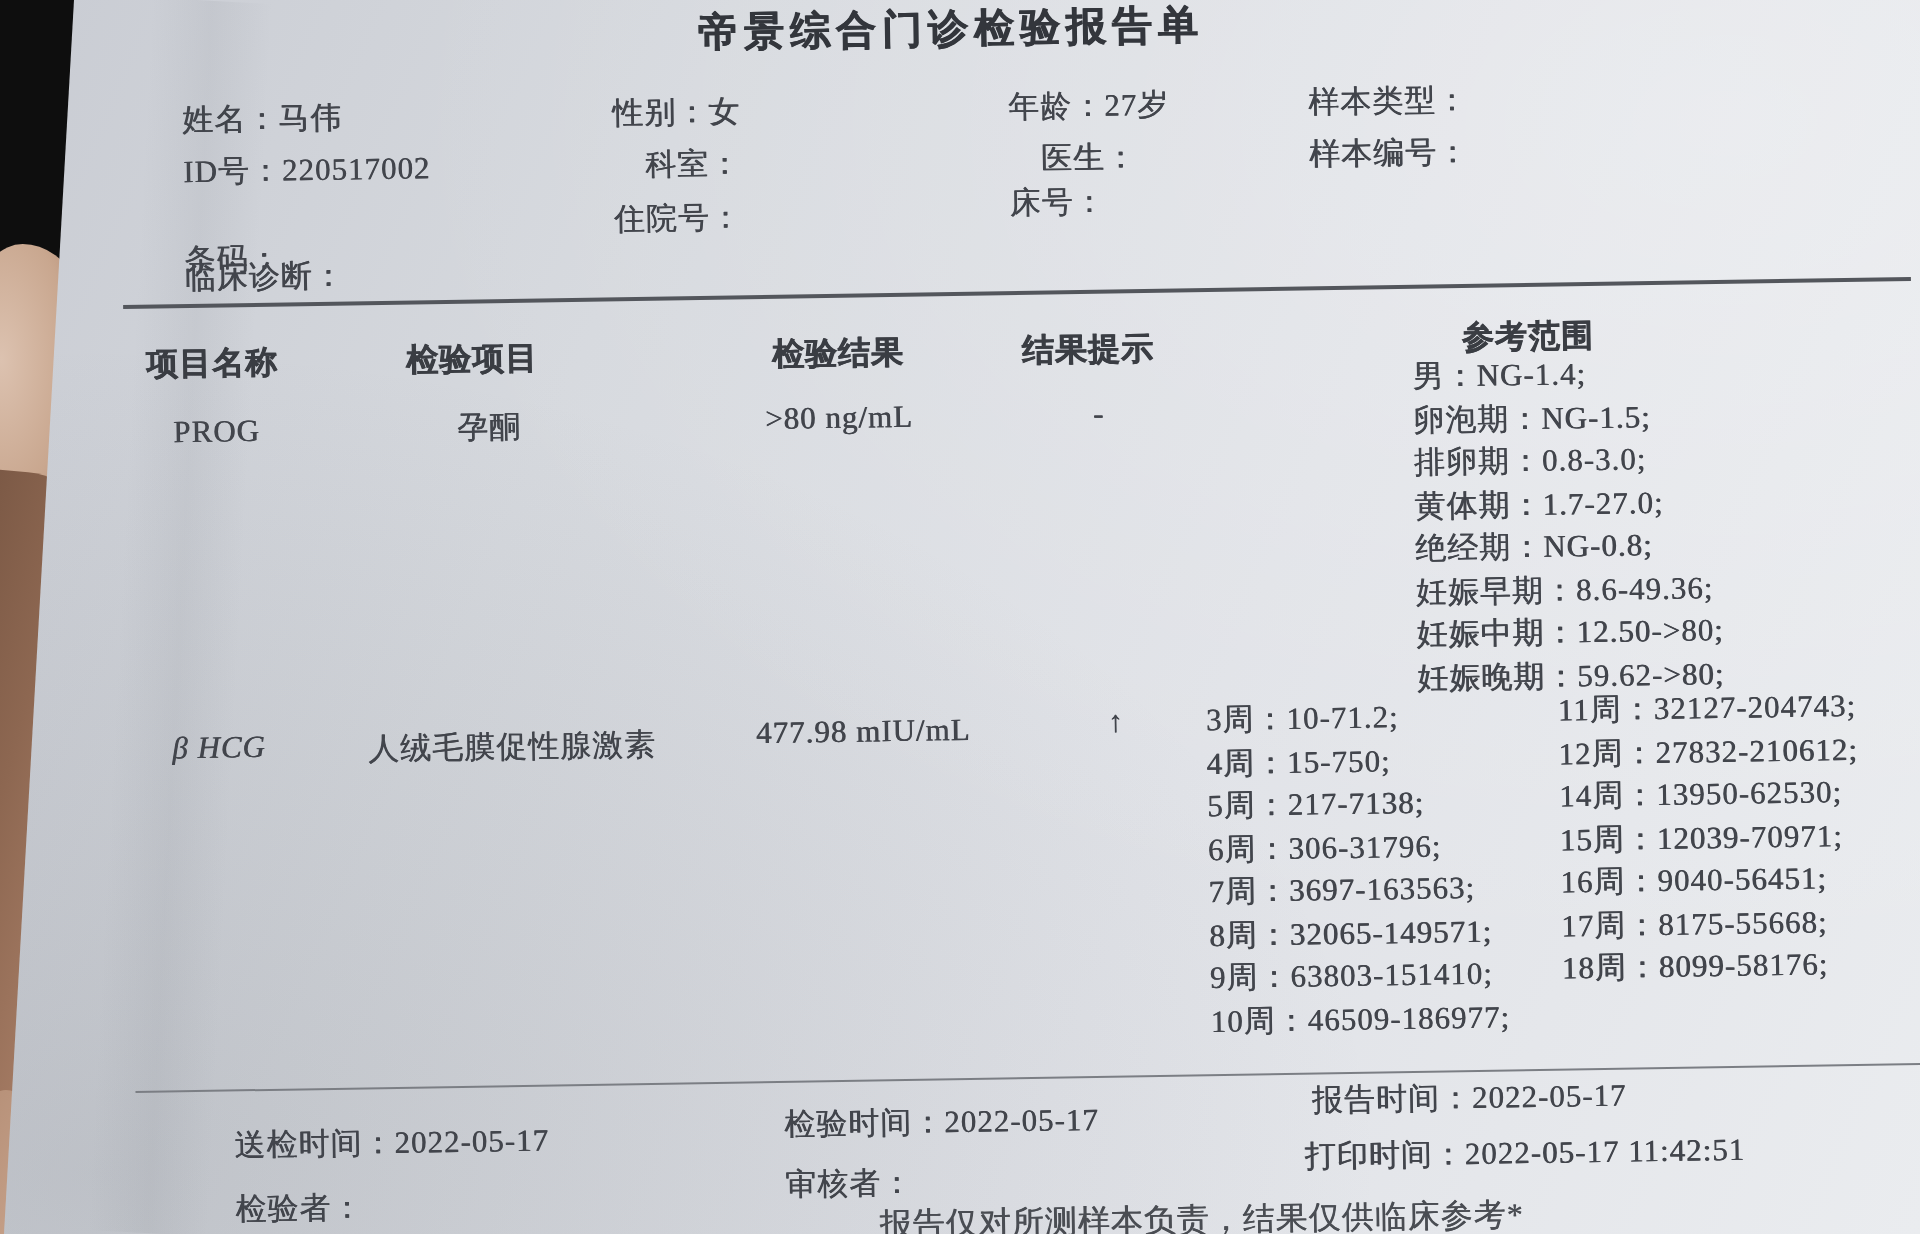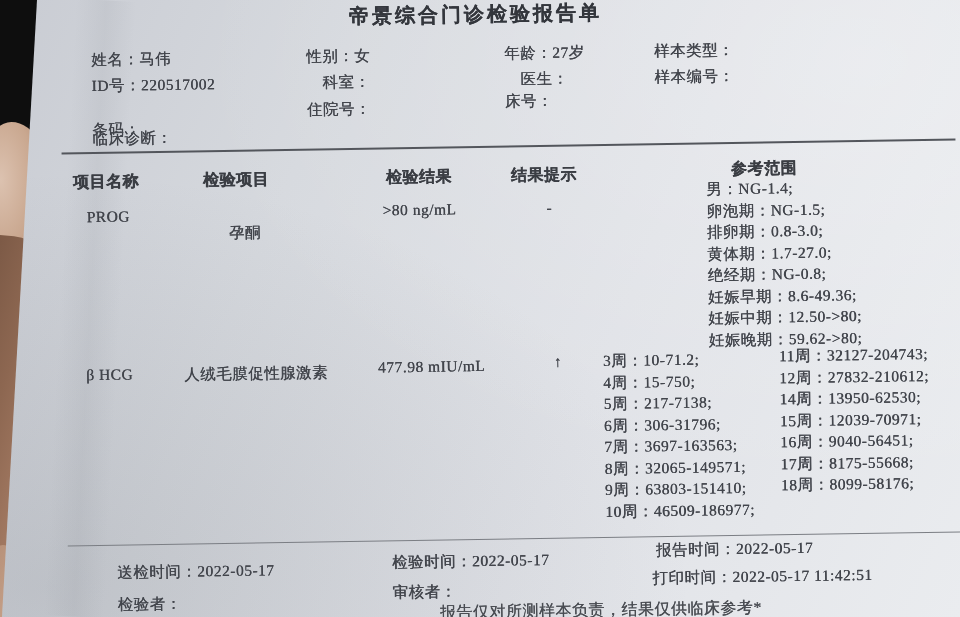"孕酮" div.txt { top: 219px -> 200px }
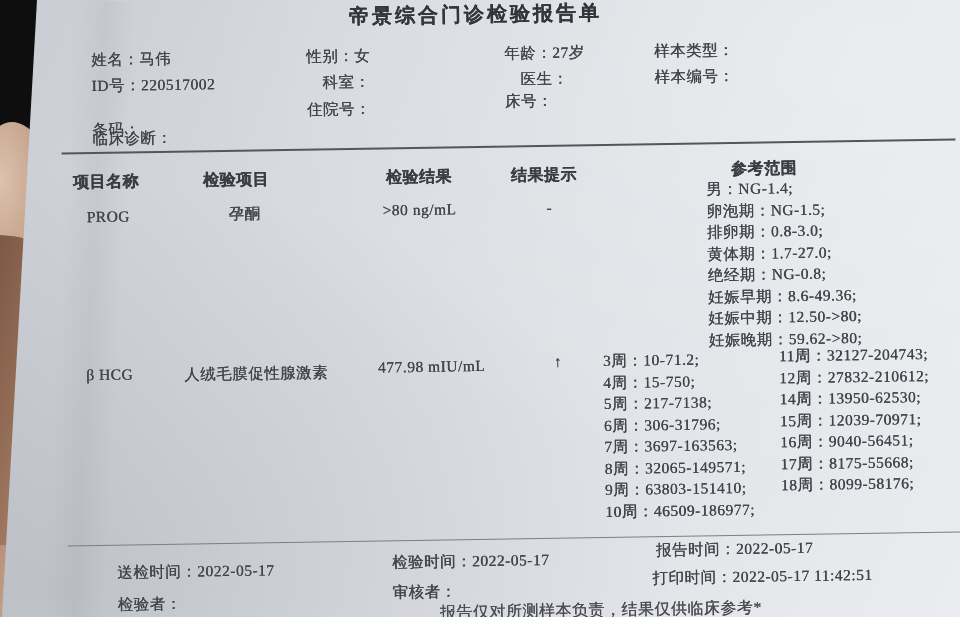"β HCG" div.txt { font-style: none -> italic }
